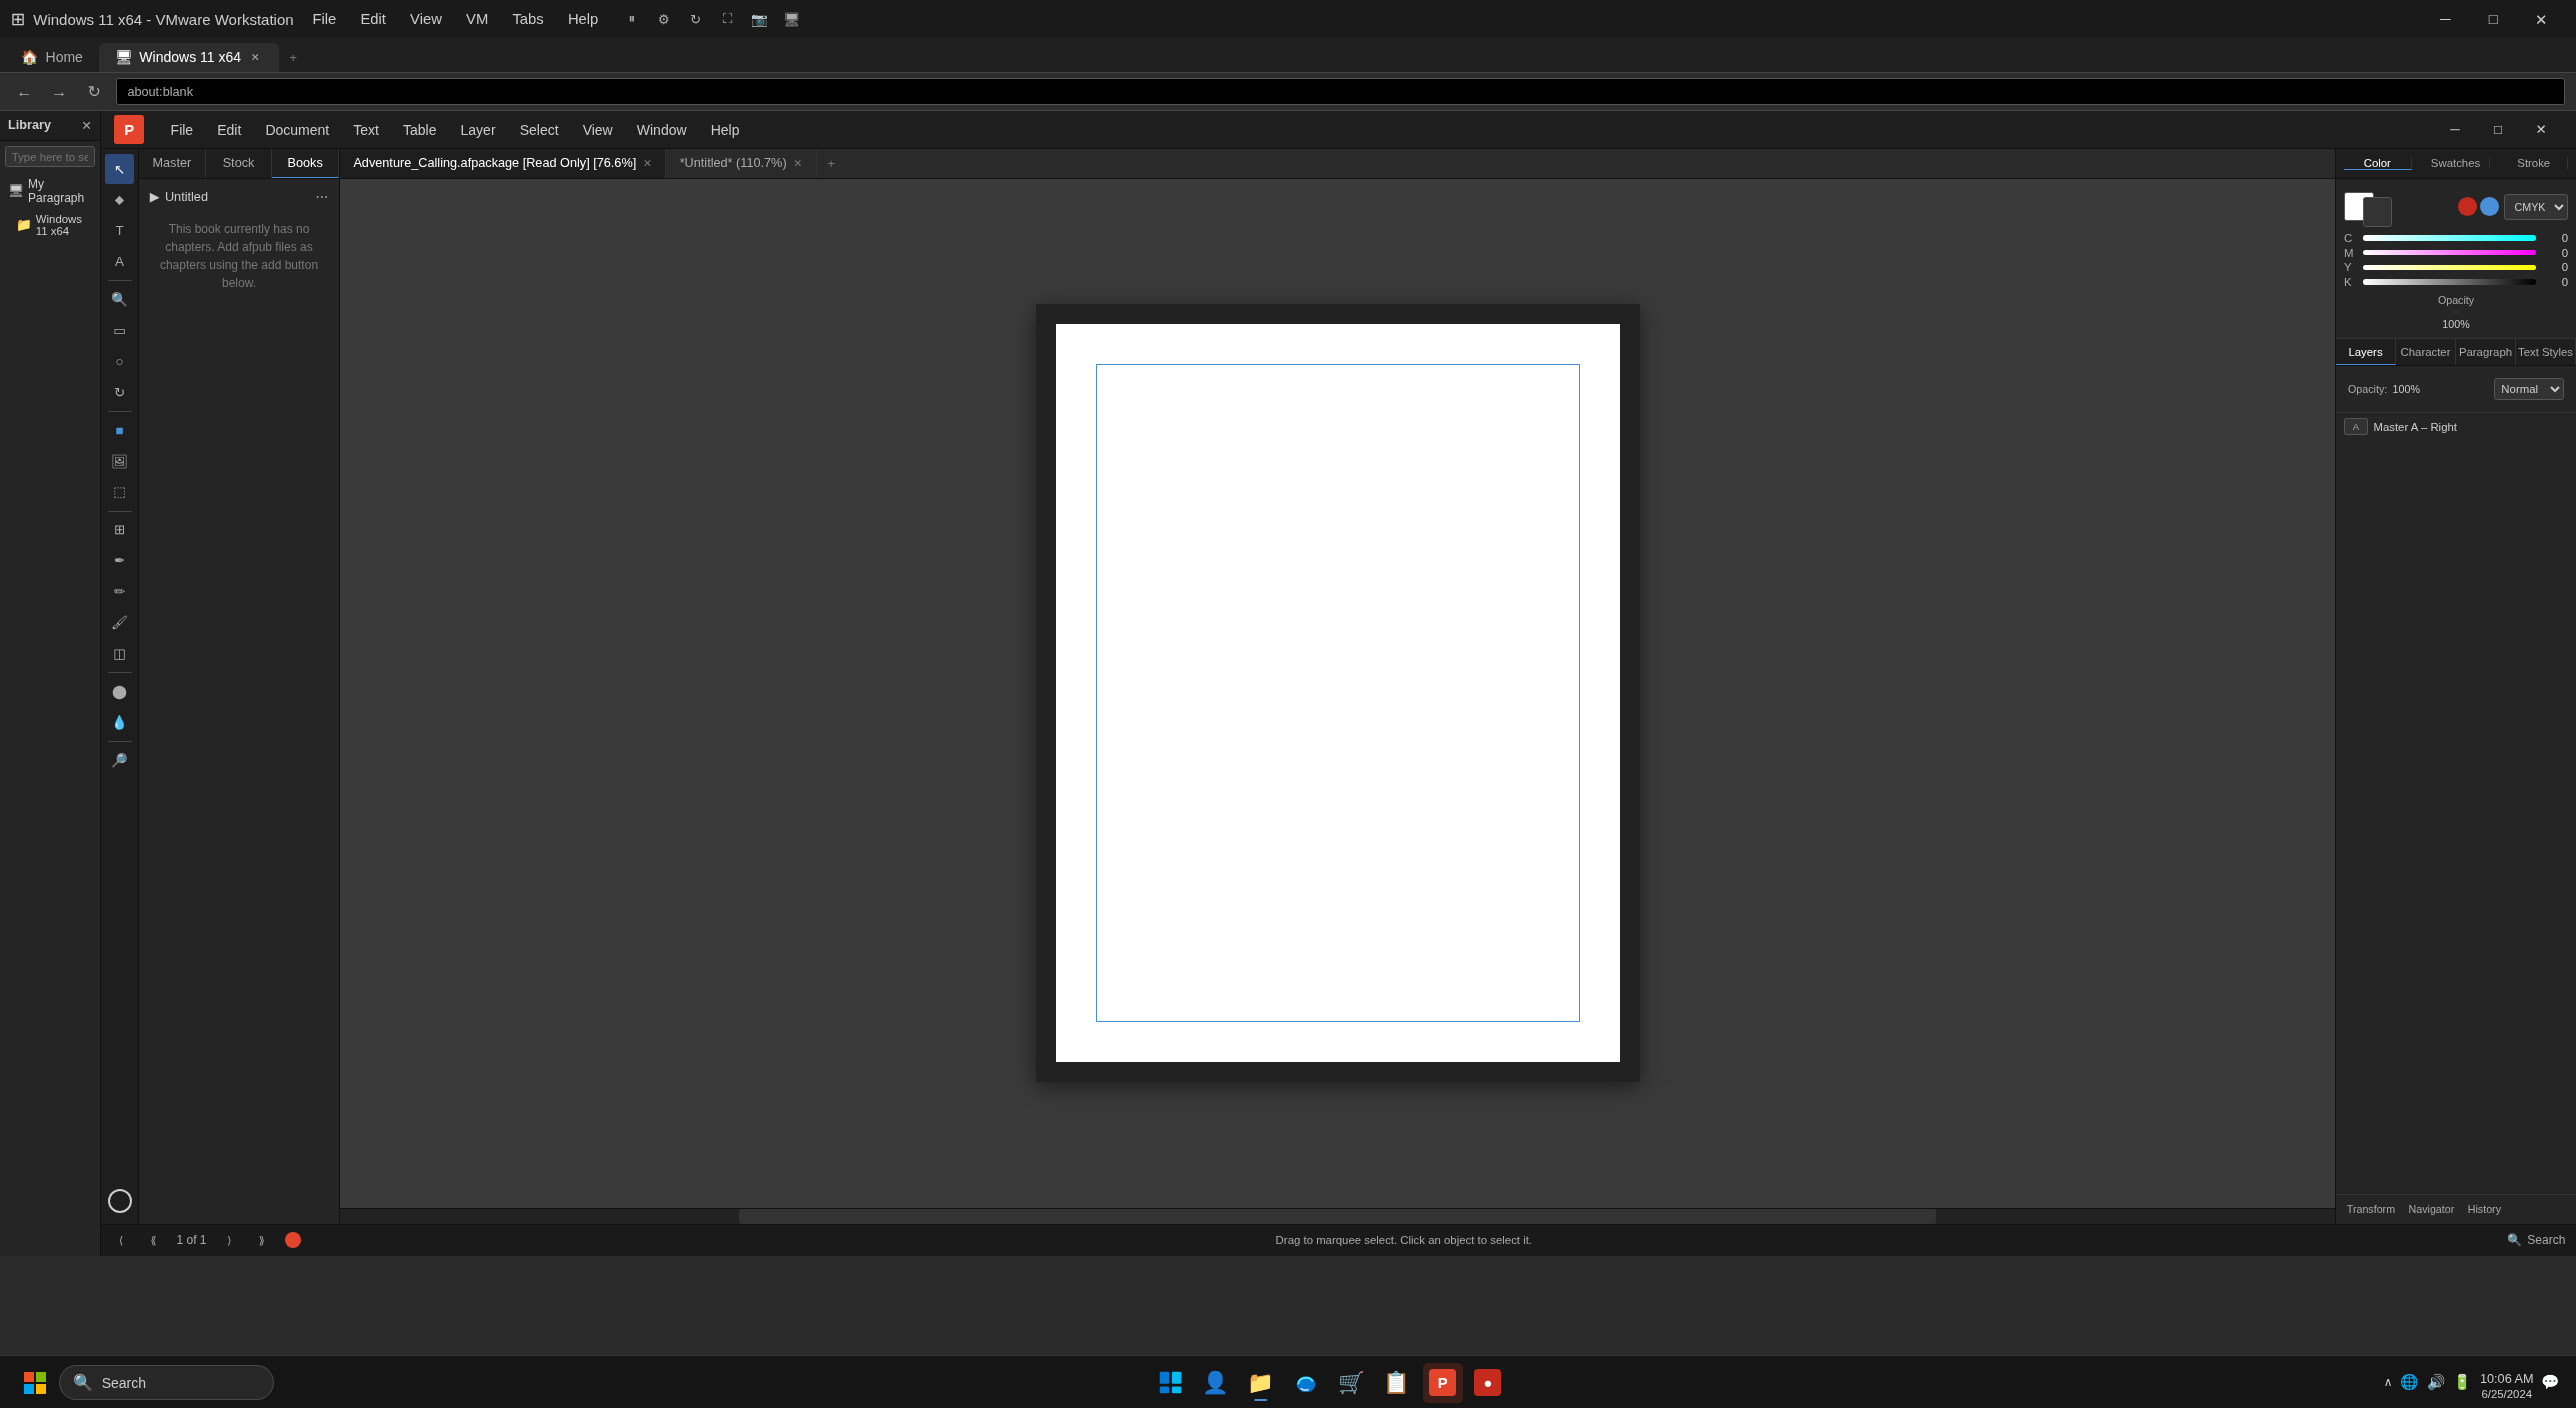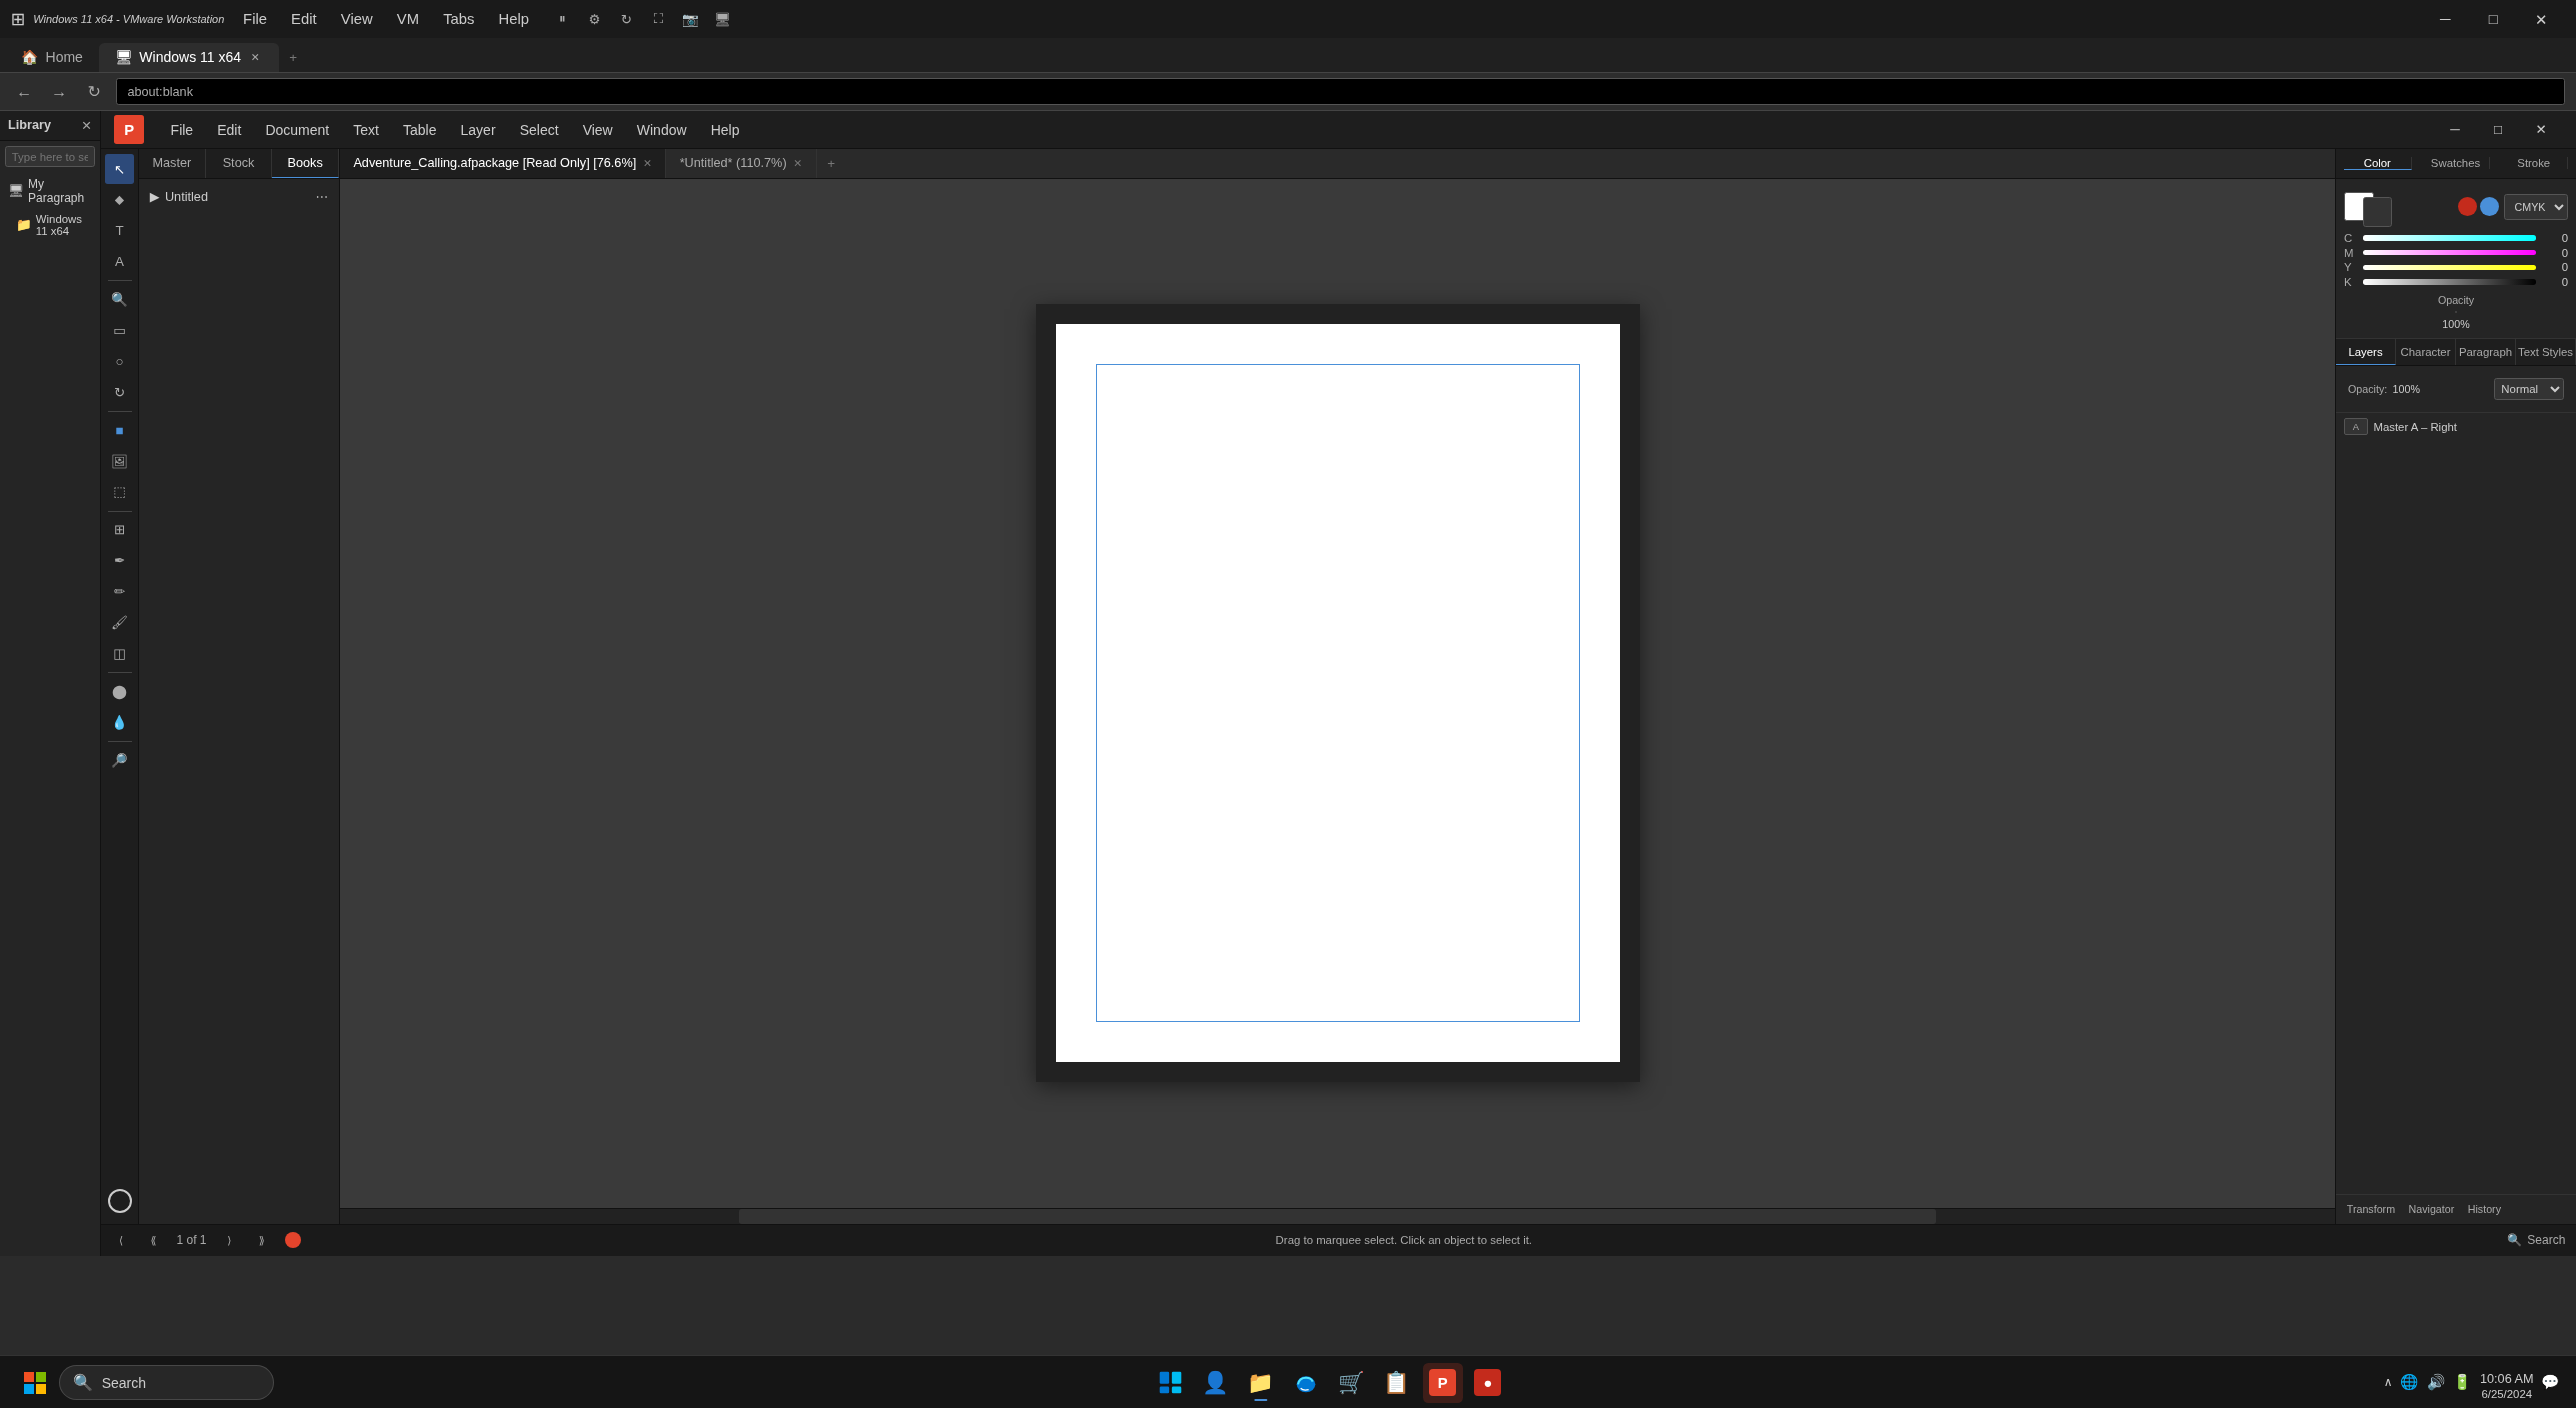"Windows 11 x64 - VMware" .titlebar-text { font-size: 11px -> 15px; font-style: italic -> none }
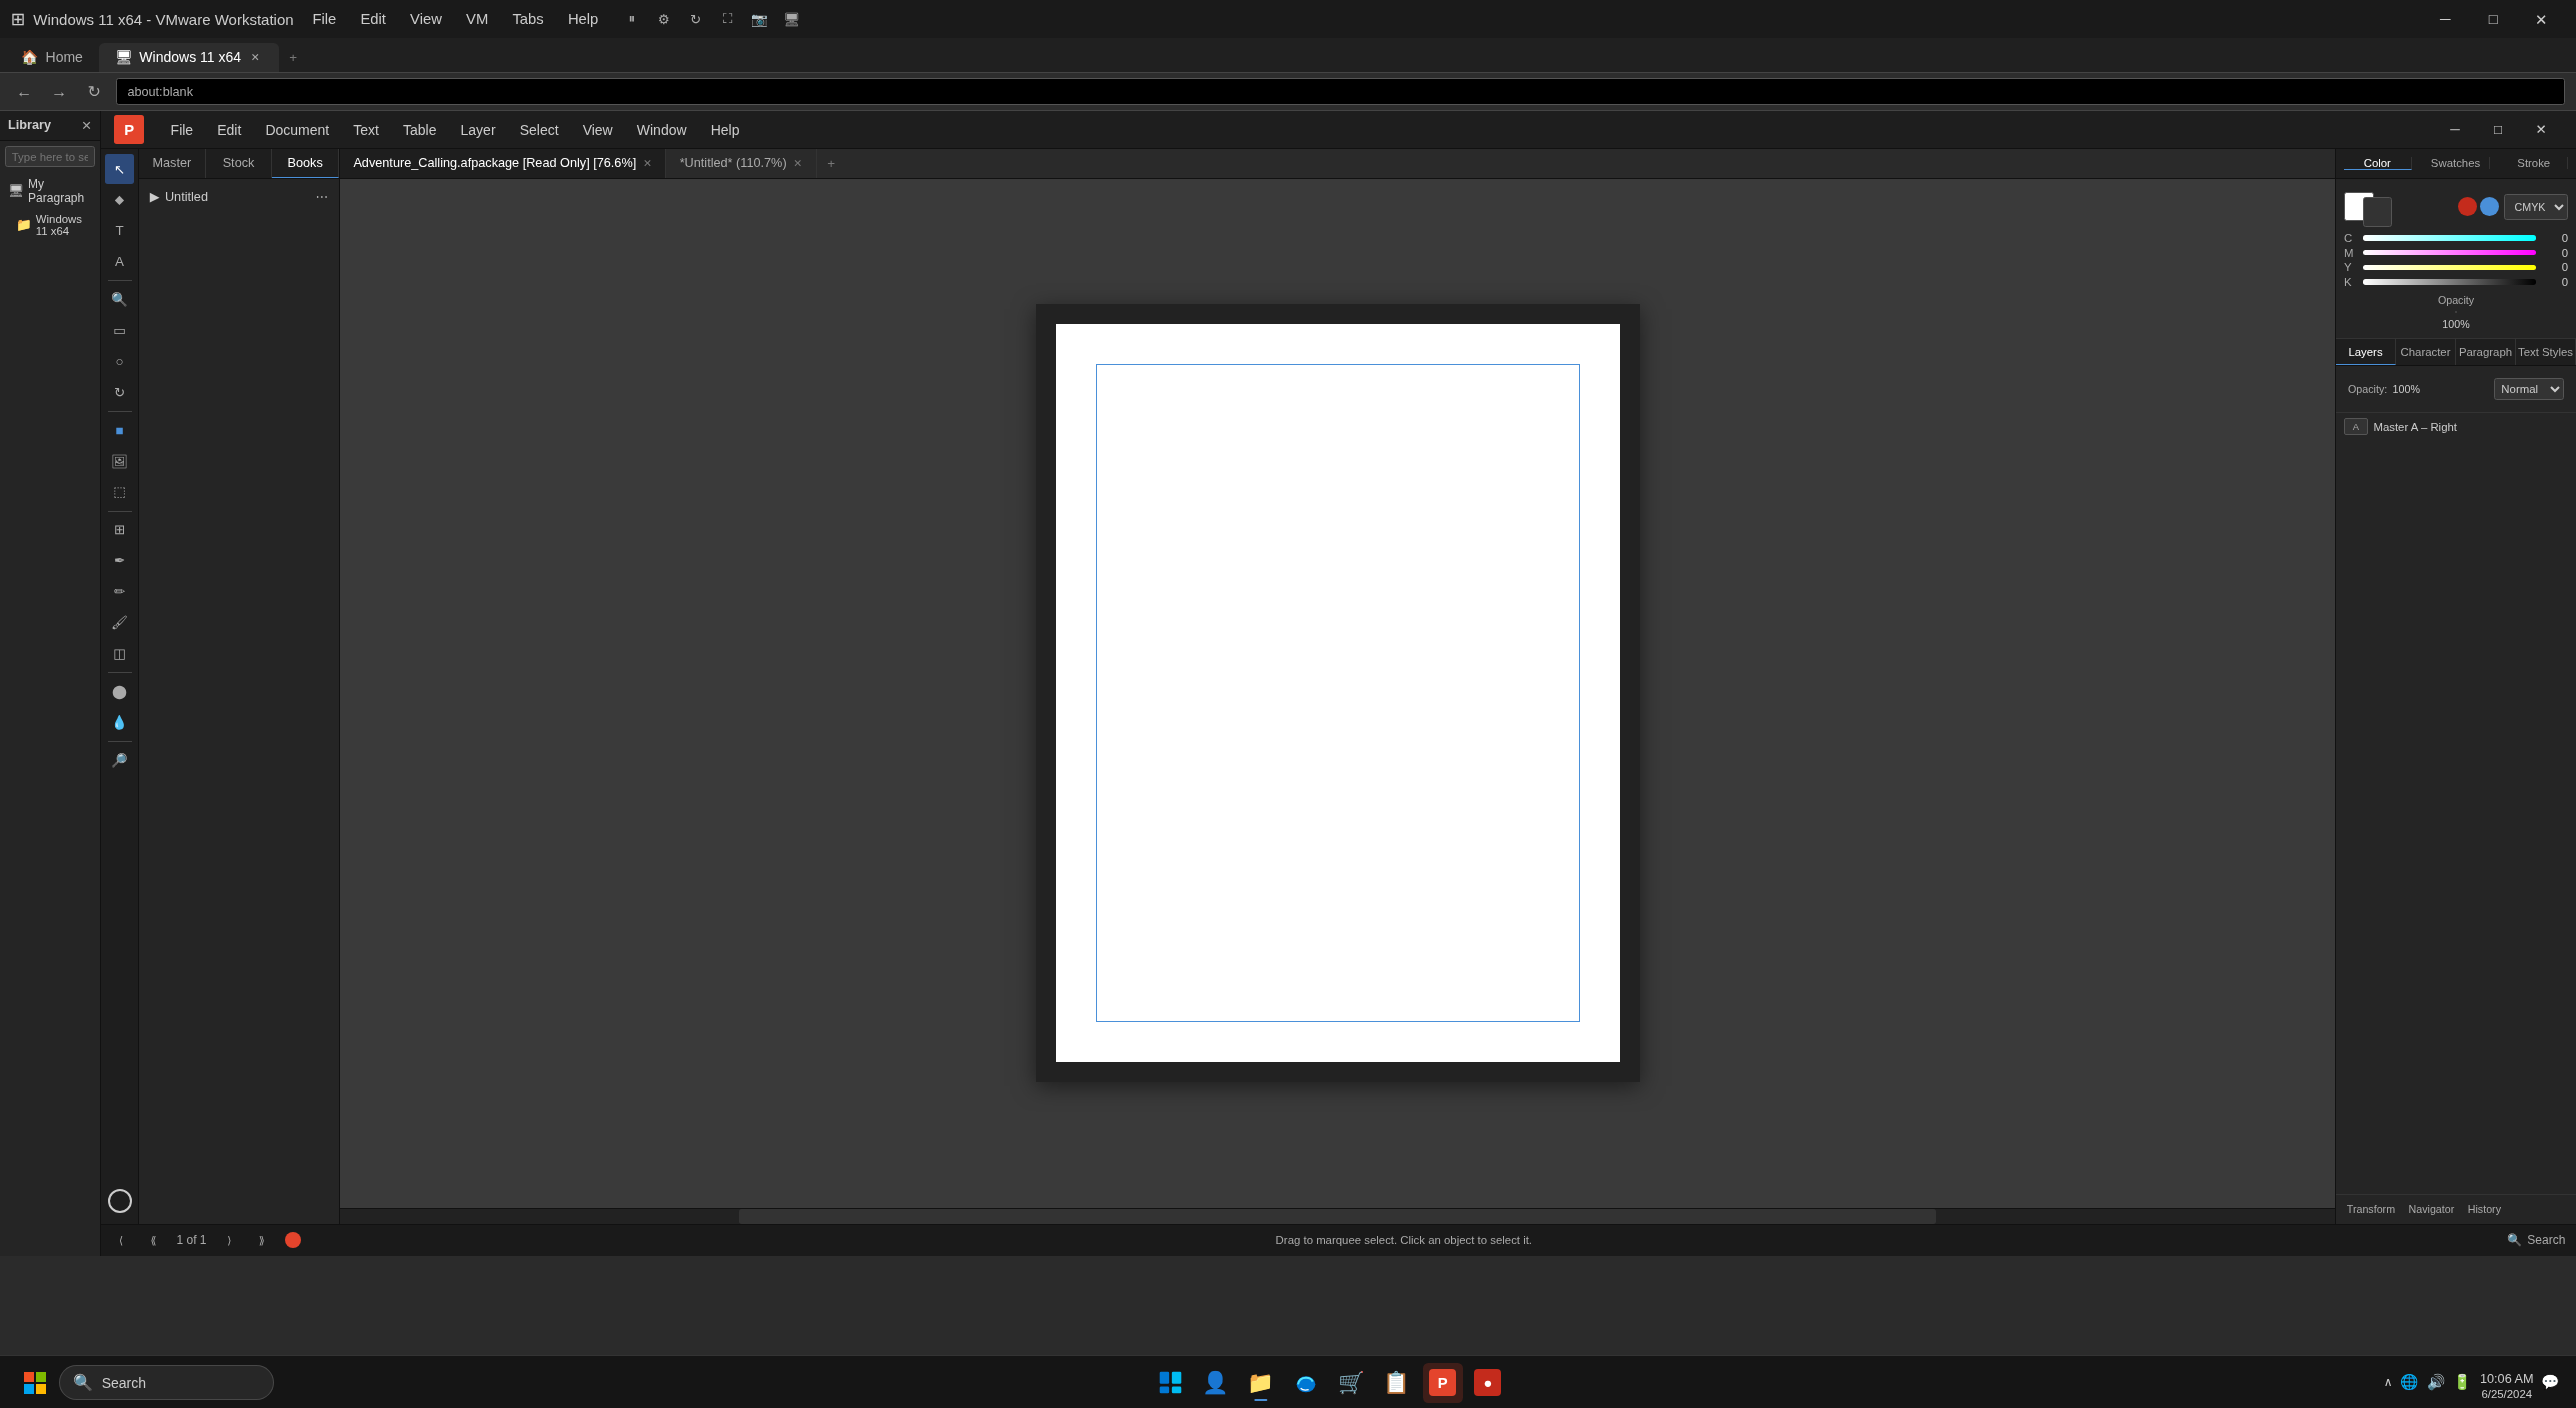"This book currently has no" div.panel-empty-text { html: none -> <div>This book currently has no chapters. Add afpub files as chapters using the add button below.</div> }
